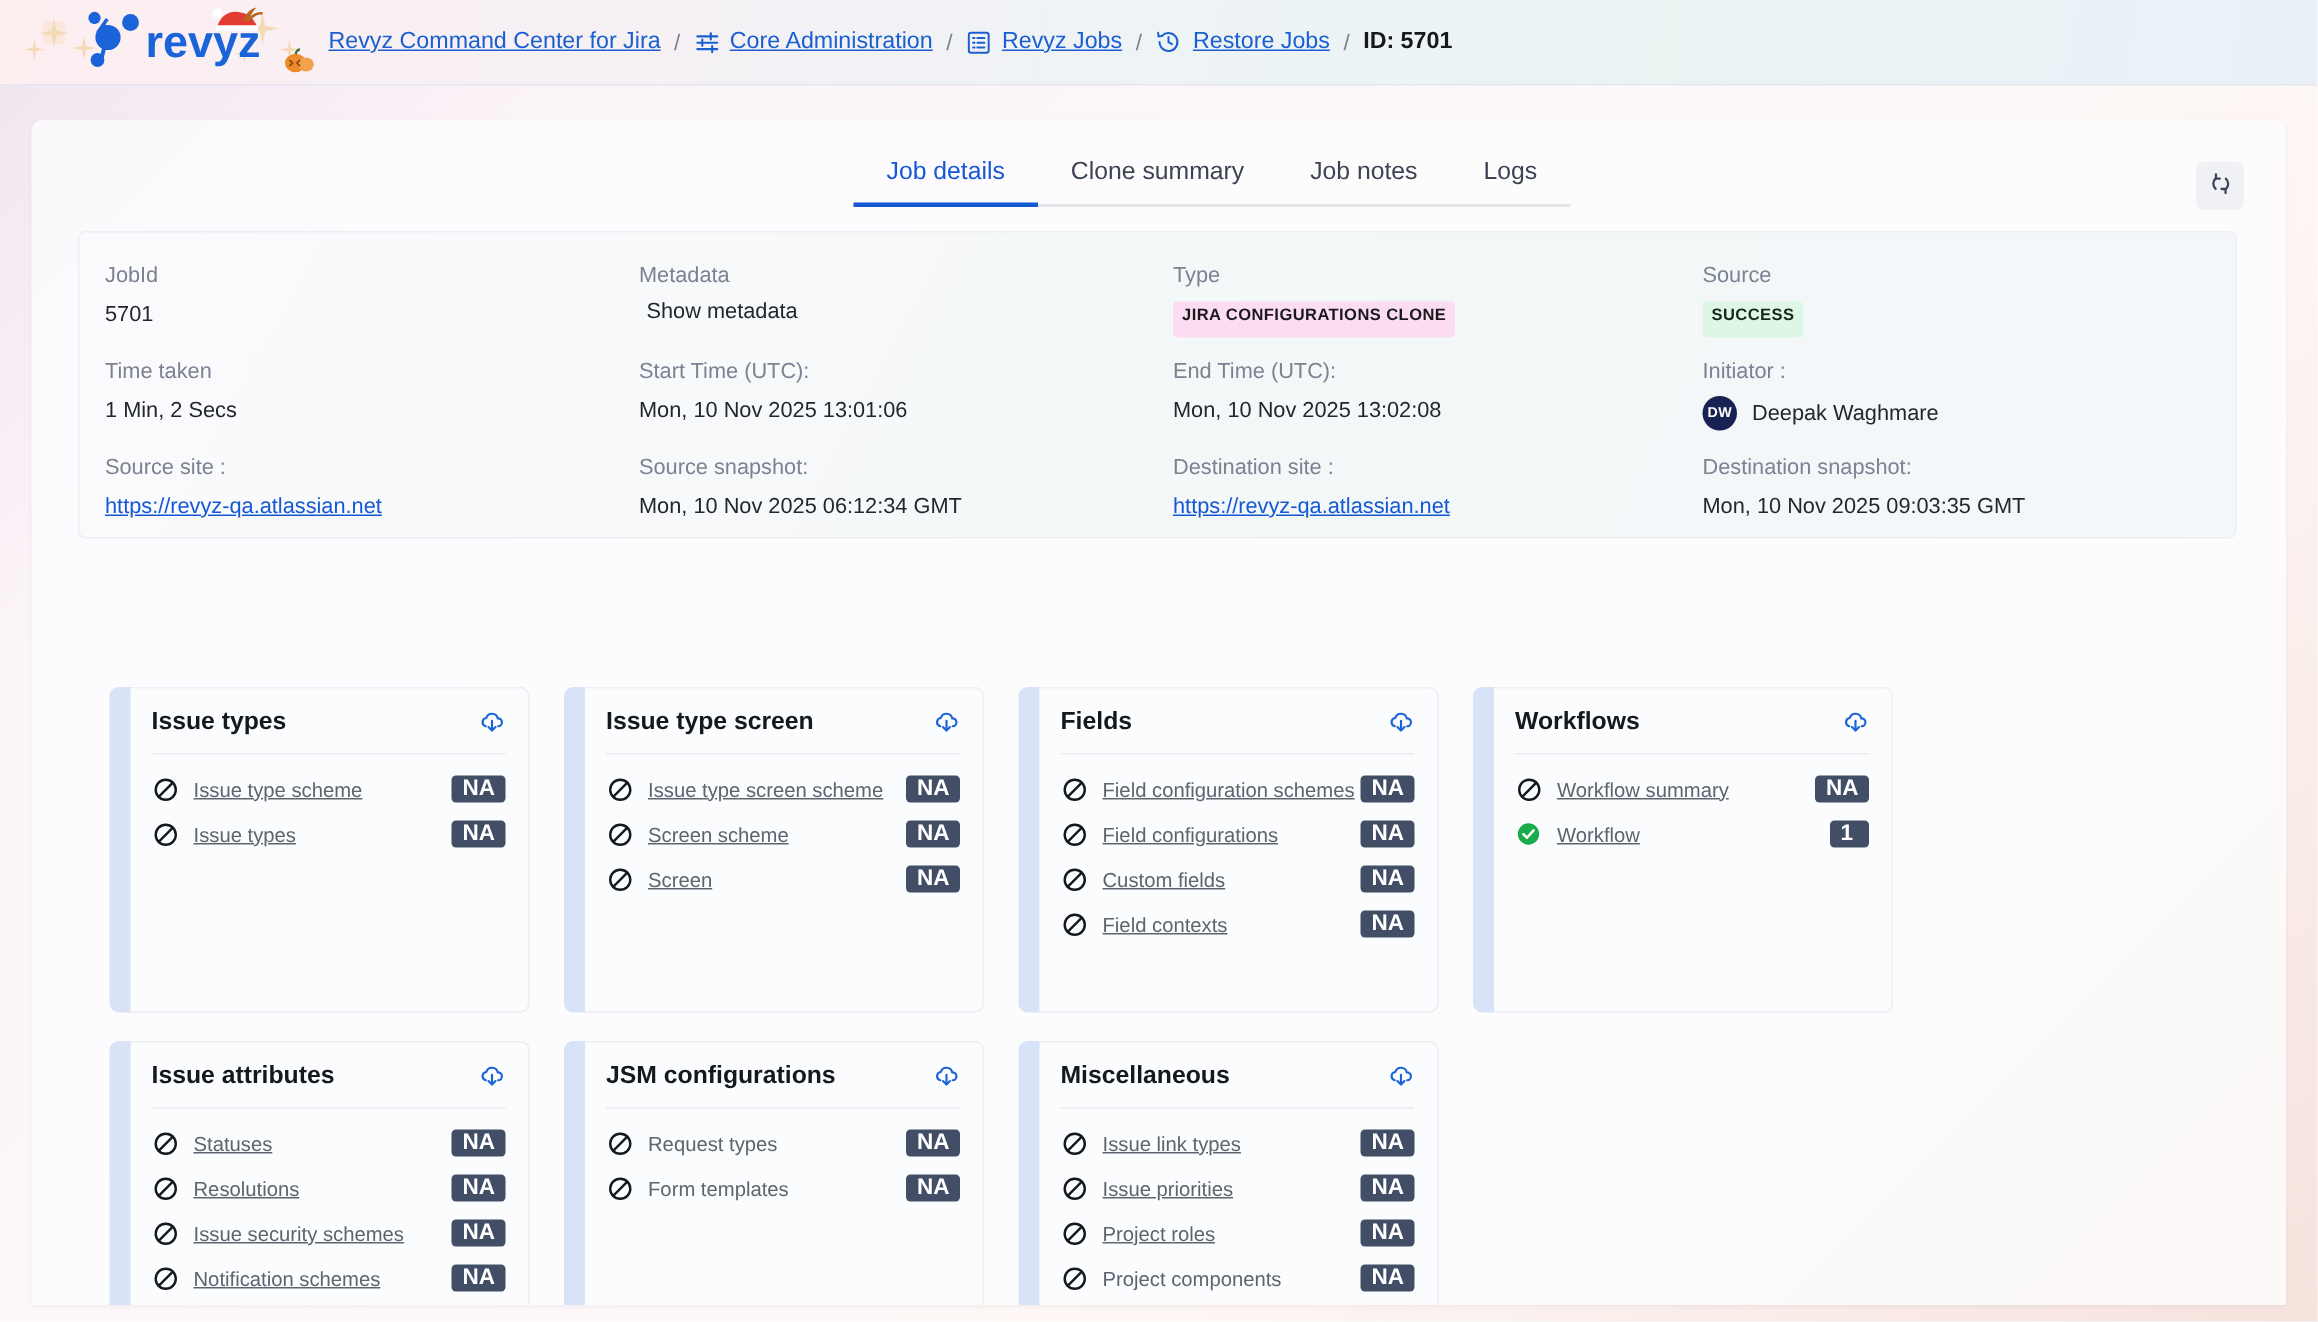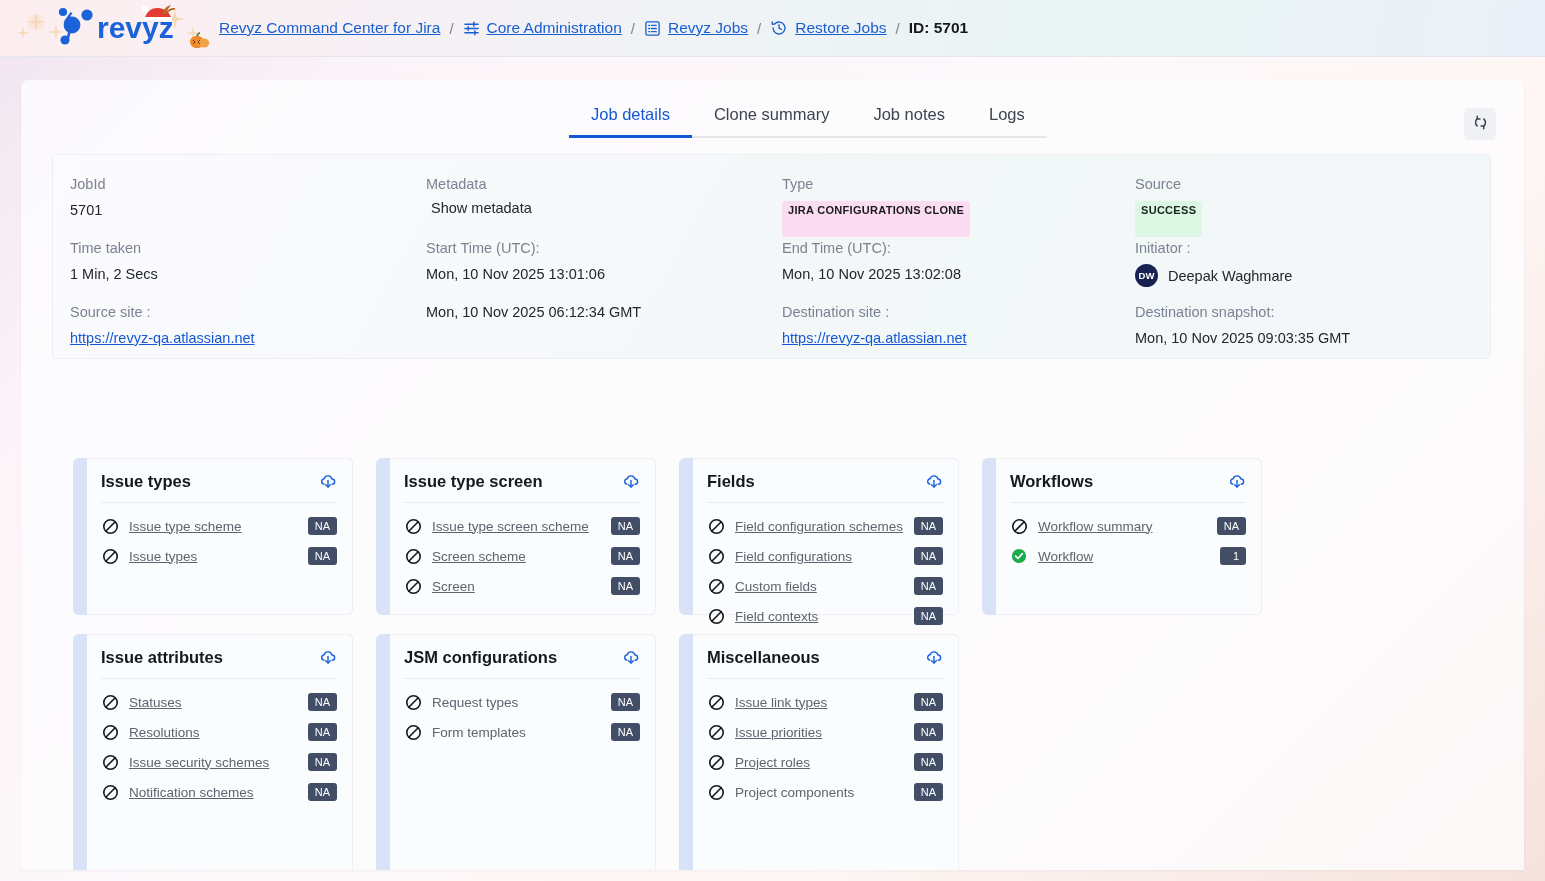"JIRA CONFIGURATIONS CLONE" .pill { padding: 3px 6px 20px 6px -> 3px 6px 8px 6px }
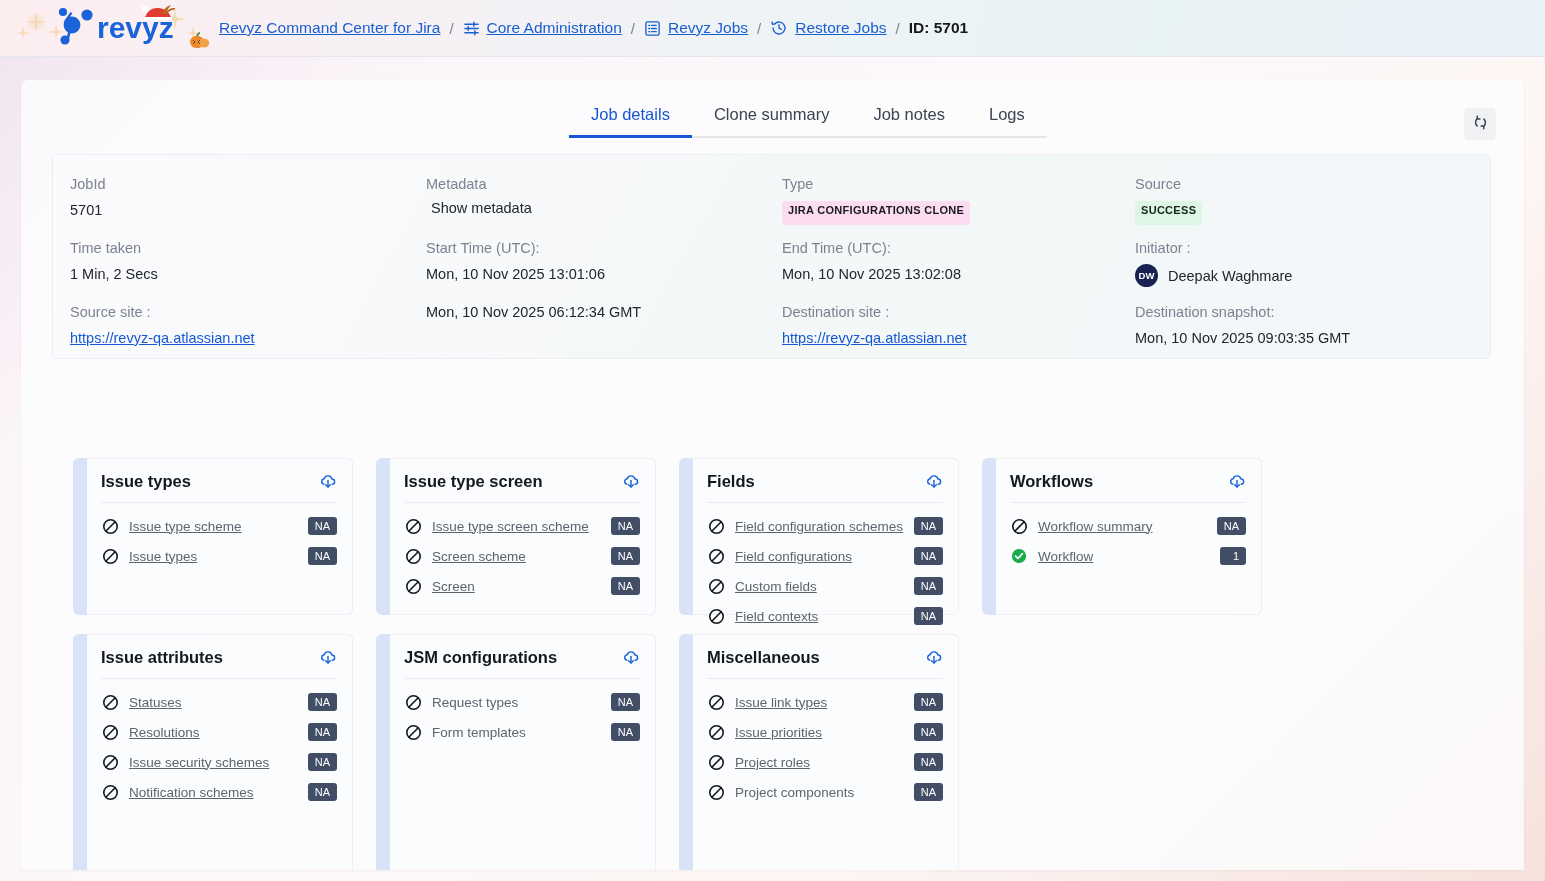"Source snapshot:" div.slabel { html: none -> <div>Source snapshot:</div> }
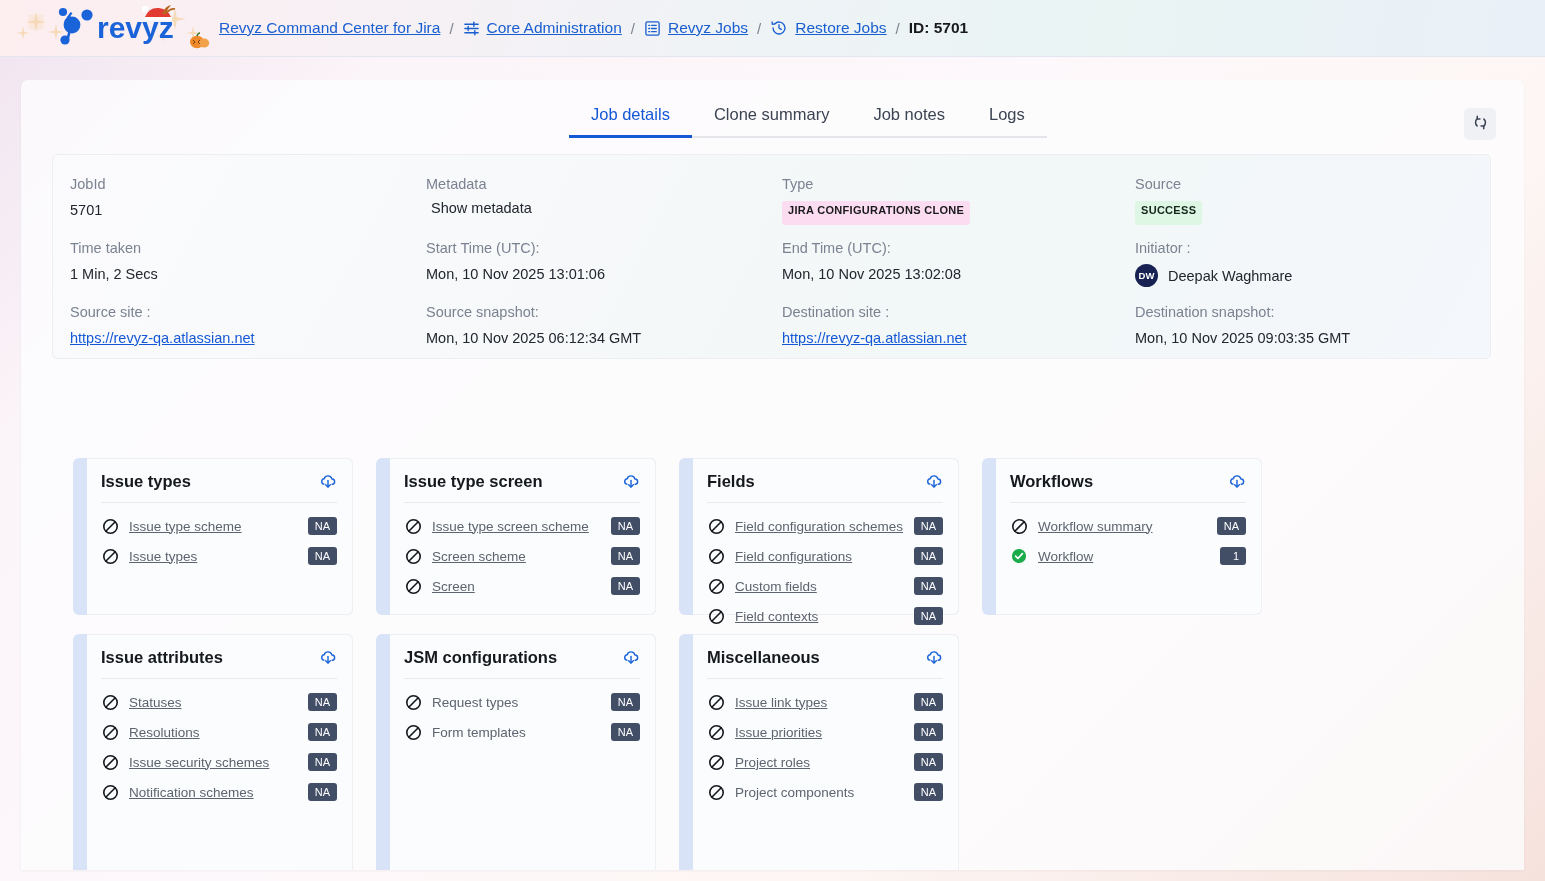"Issue types" .card.h1 { height: 157px -> 217px }
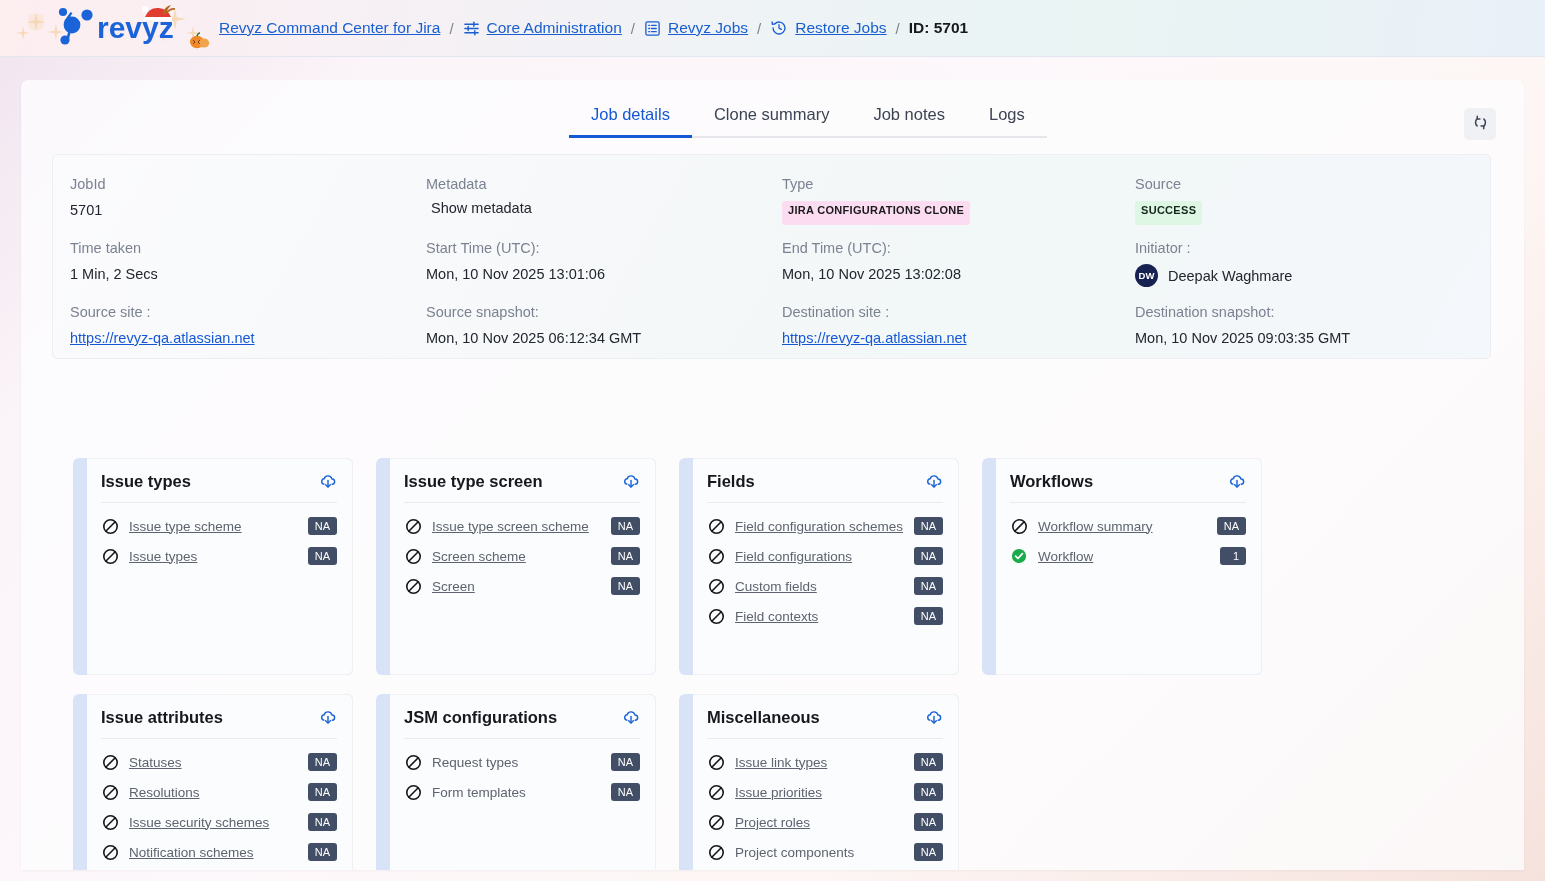"NA" .badge { font-size: 11px -> 15px; font-weight: normal -> bold; text-align: right -> left }
